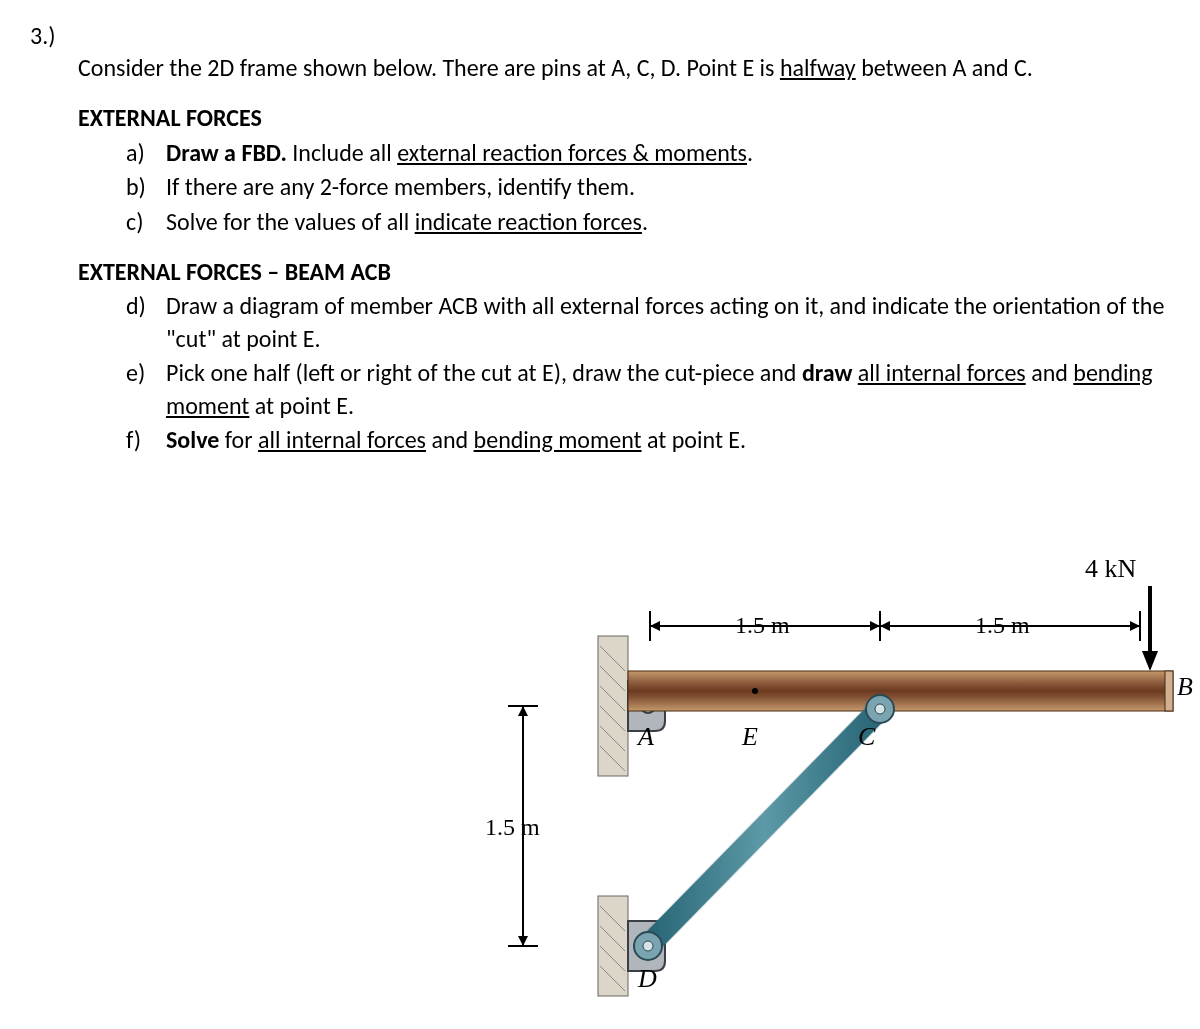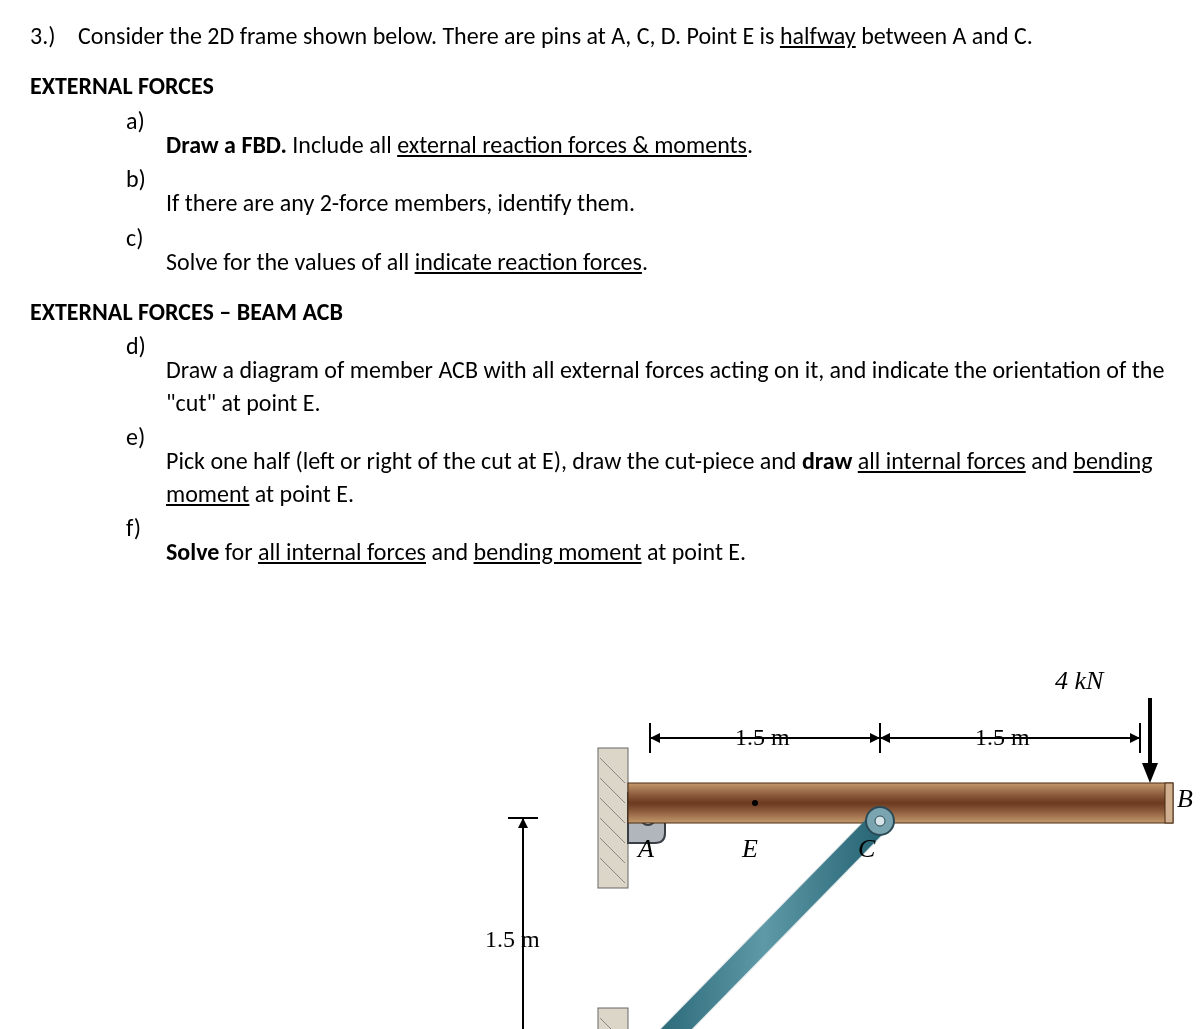"Consider the 2D frame shown" .q-text { margin-top: none -> 32px }
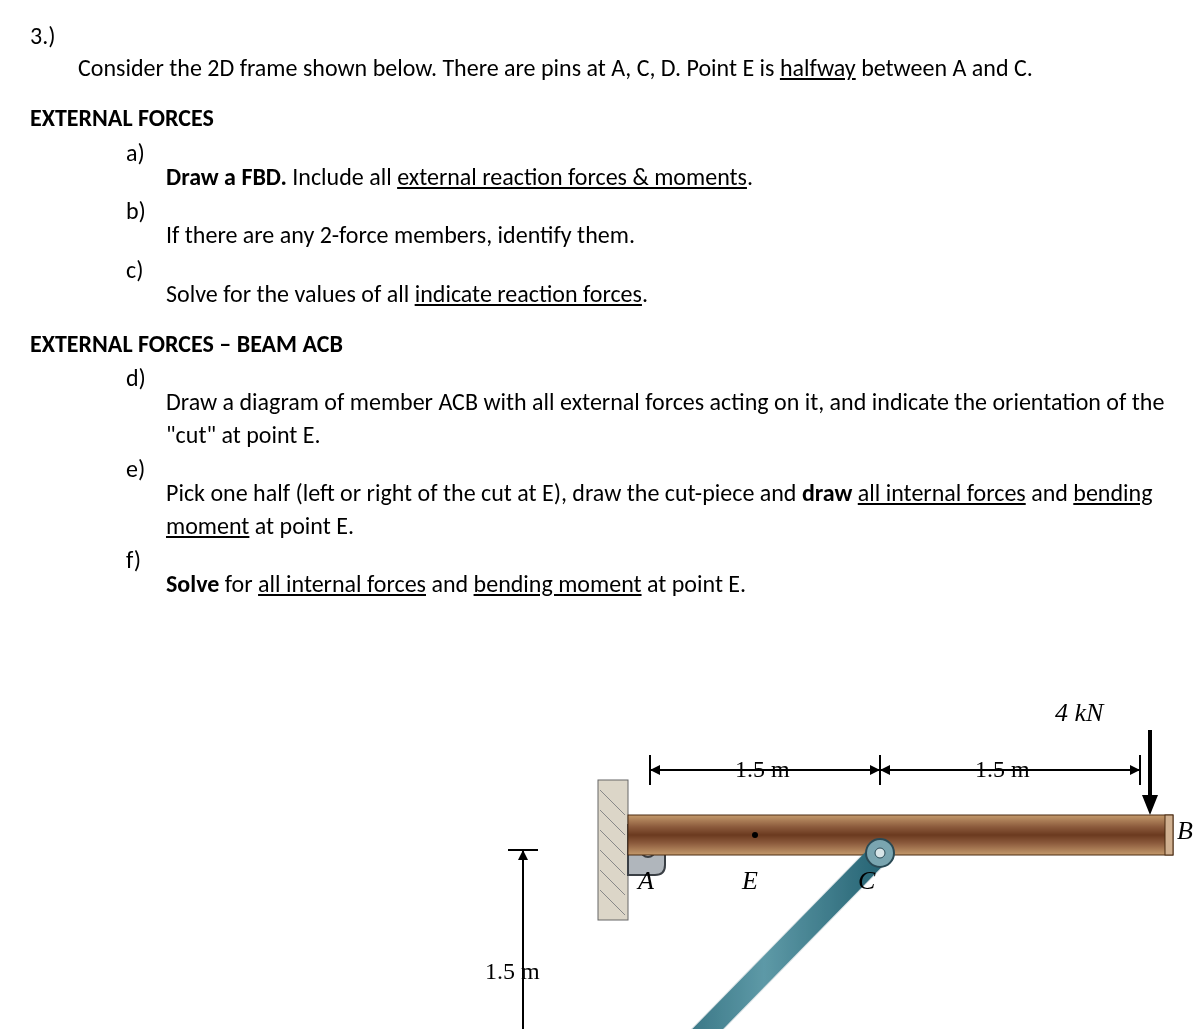"EXTERNAL FORCES" .section-header { margin-left: none -> 48px }
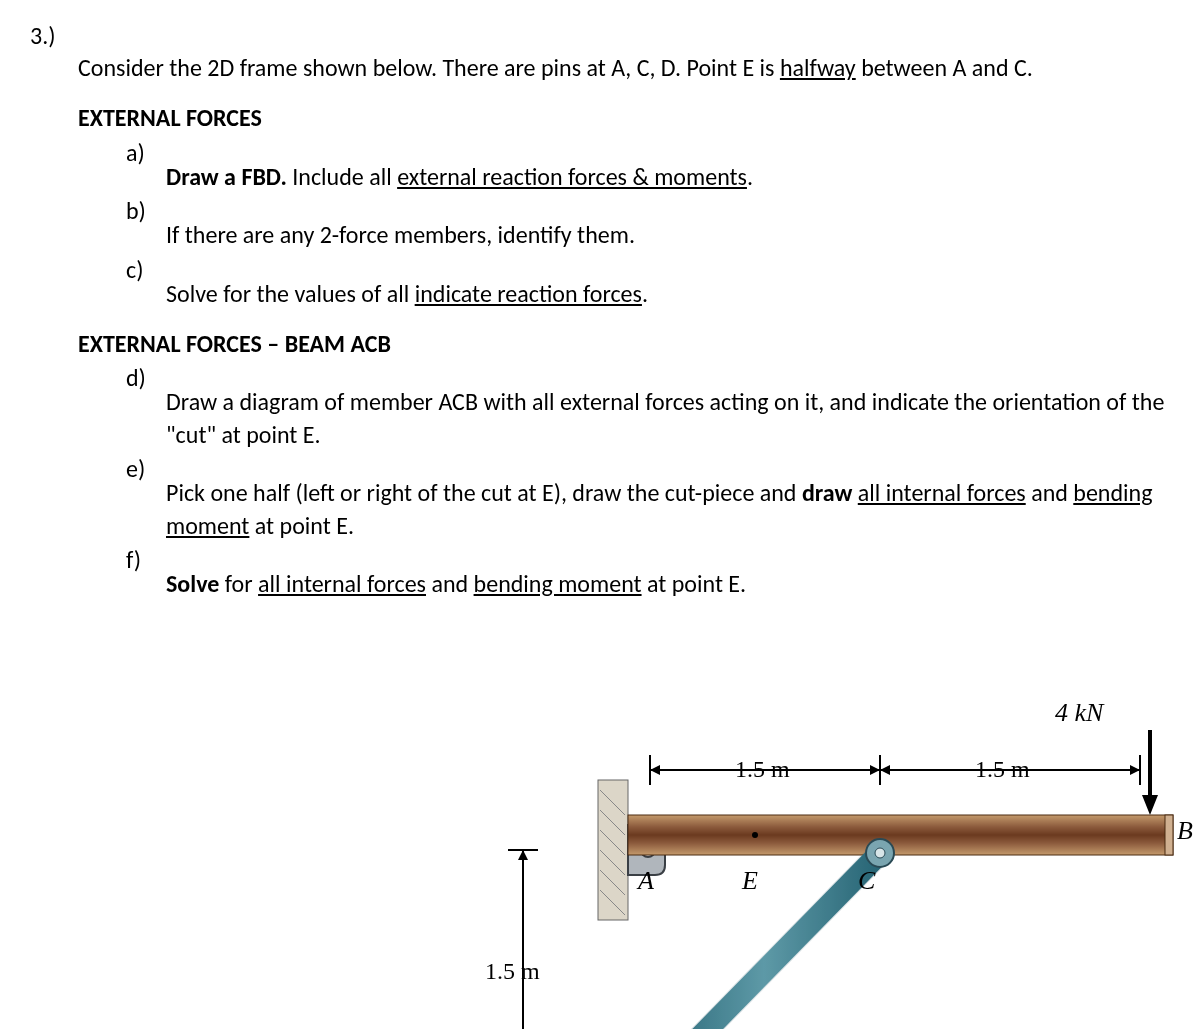"Draw a FBD. Include all" .sub-text { margin-top: 24px -> none }
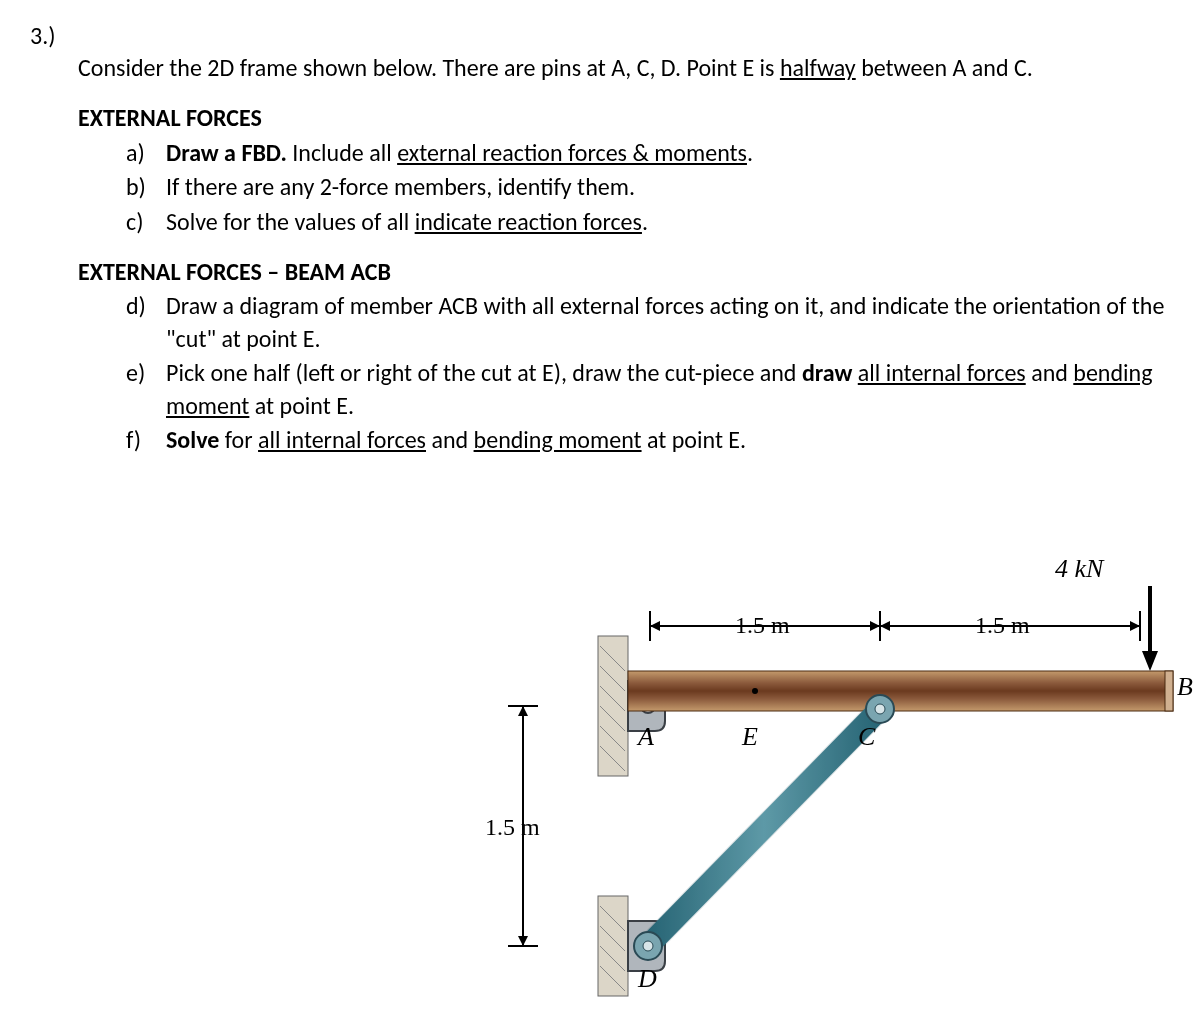"4 kN" div.force-label { font-style: italic -> none; left: 595px -> 625px }
